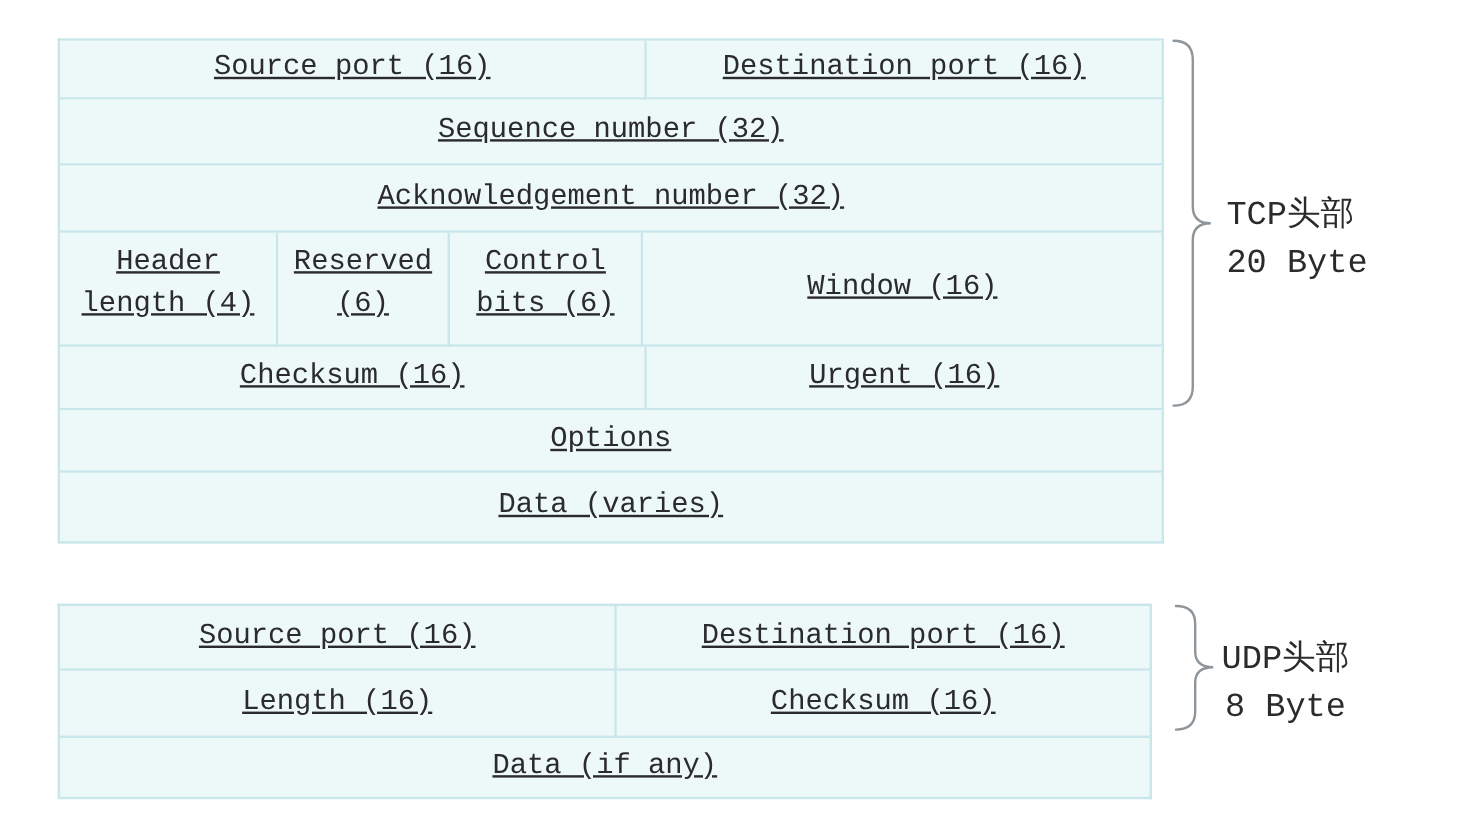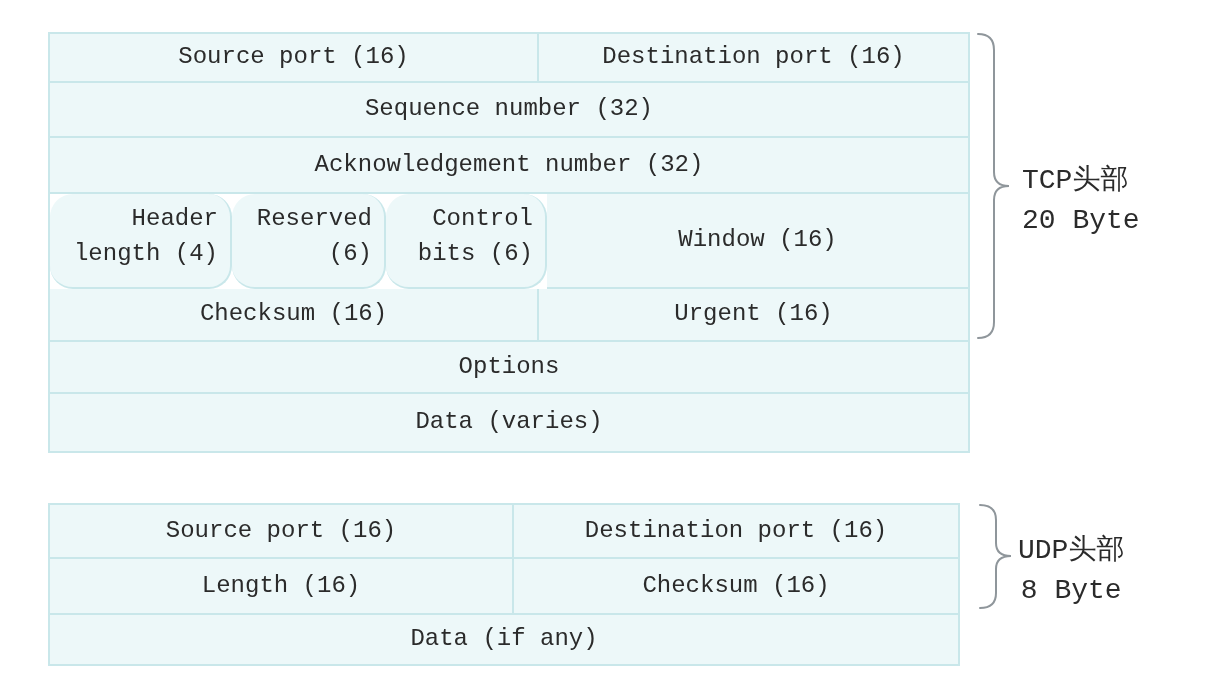"Source port (16)" .cell { text-decoration: none -> underline }
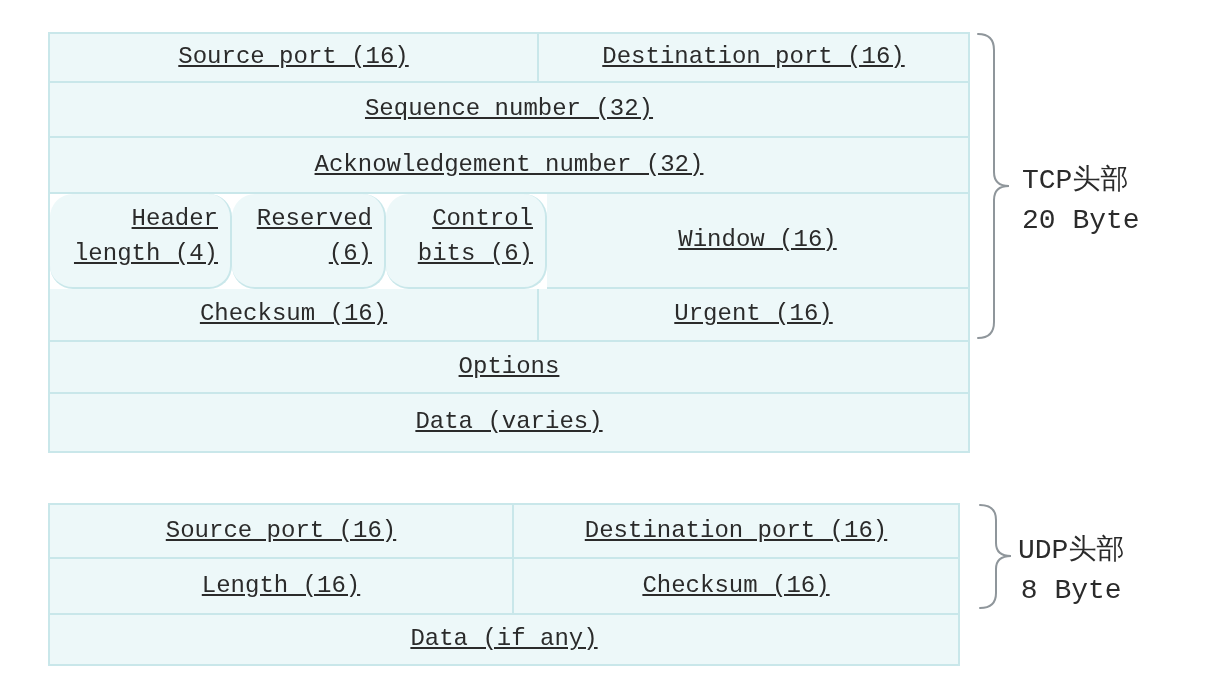"Header length (4)" .cell.tl { border-radius: 23px -> none; text-align: right -> center }
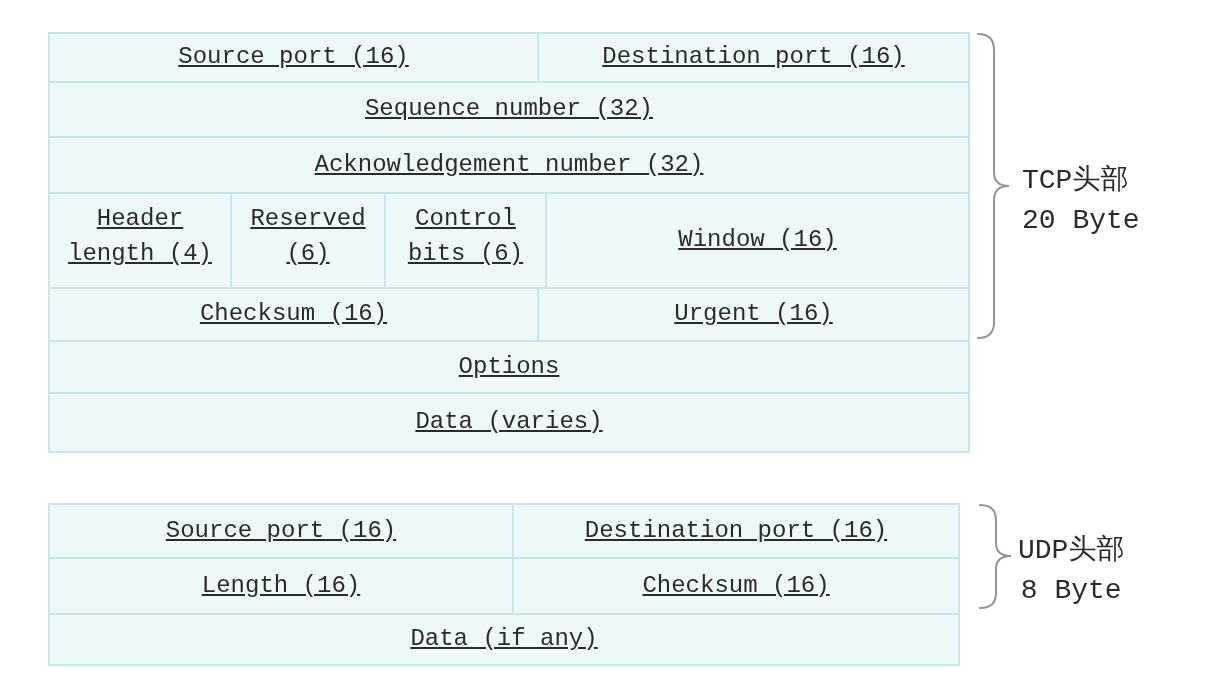"Reserved (6)" div.cell { width: 154px -> 143px }
